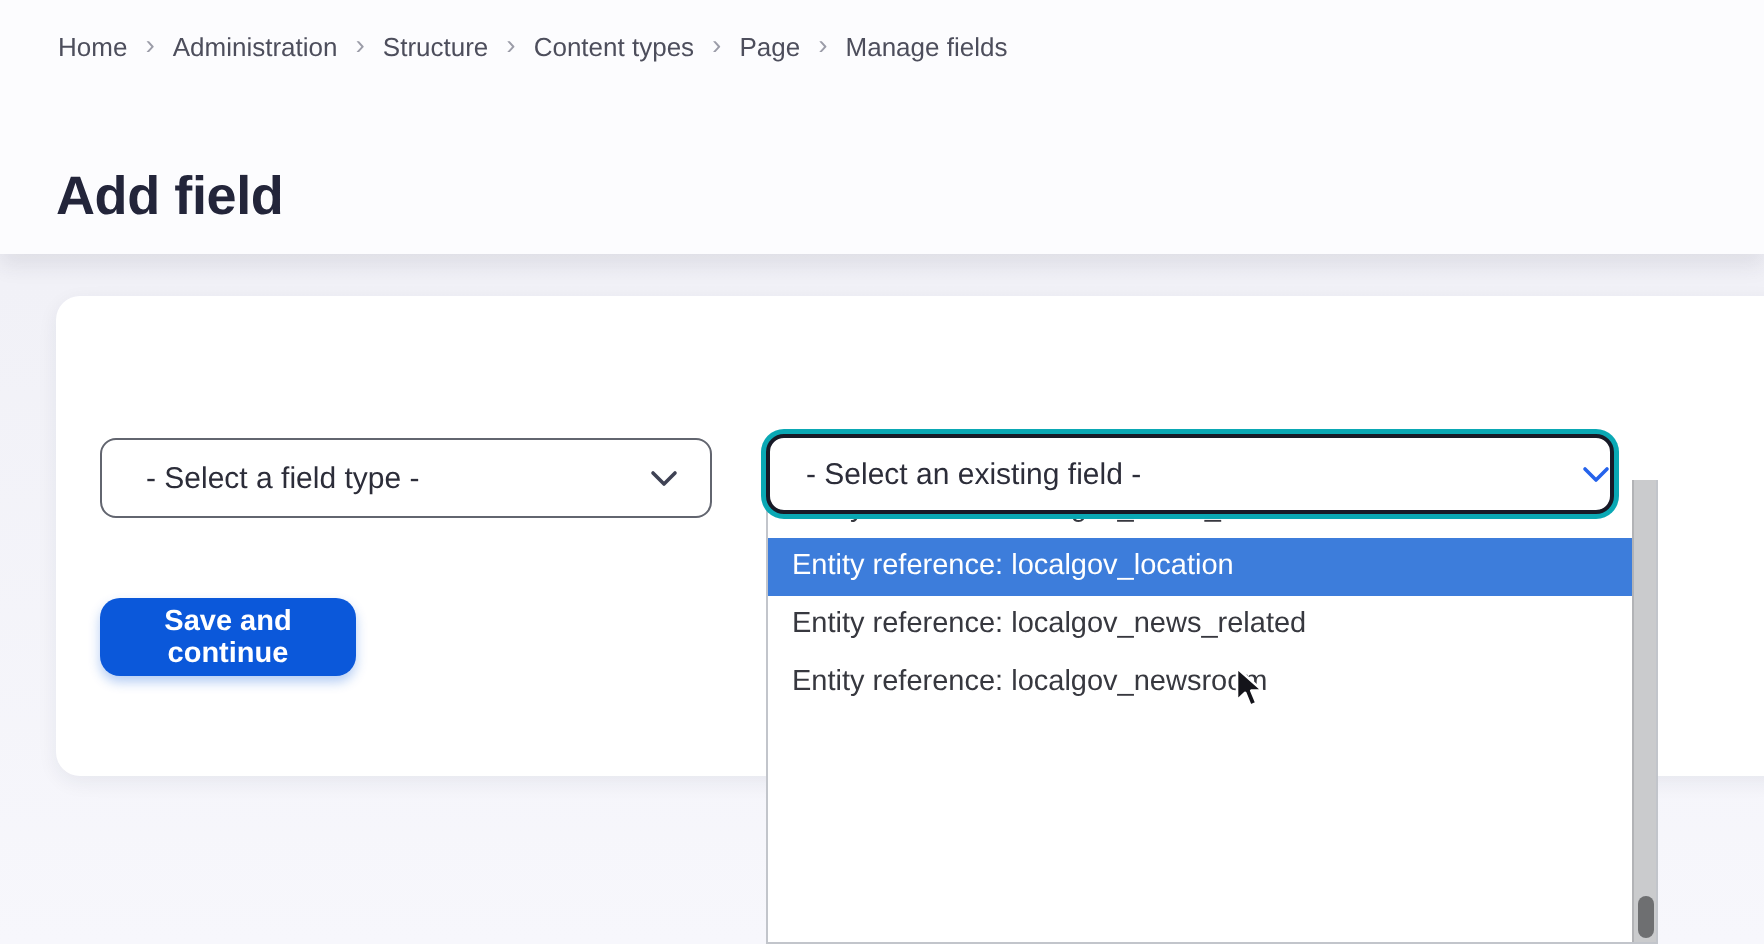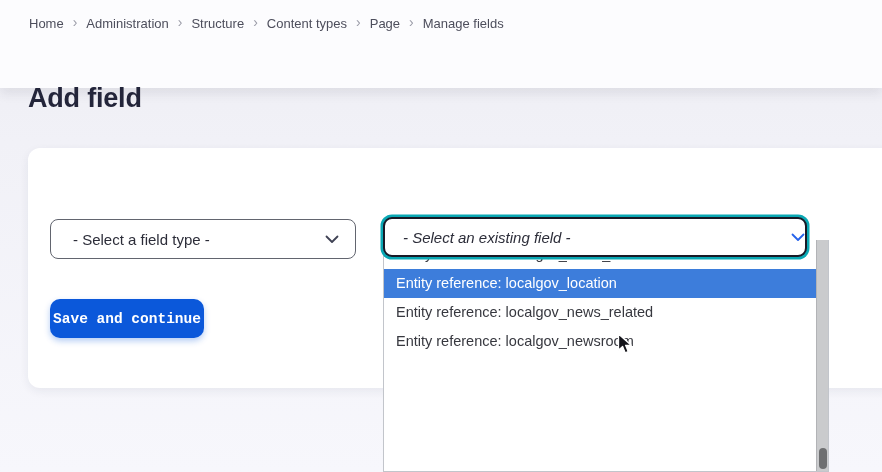"Home" .header { height: 88px -> 127px }
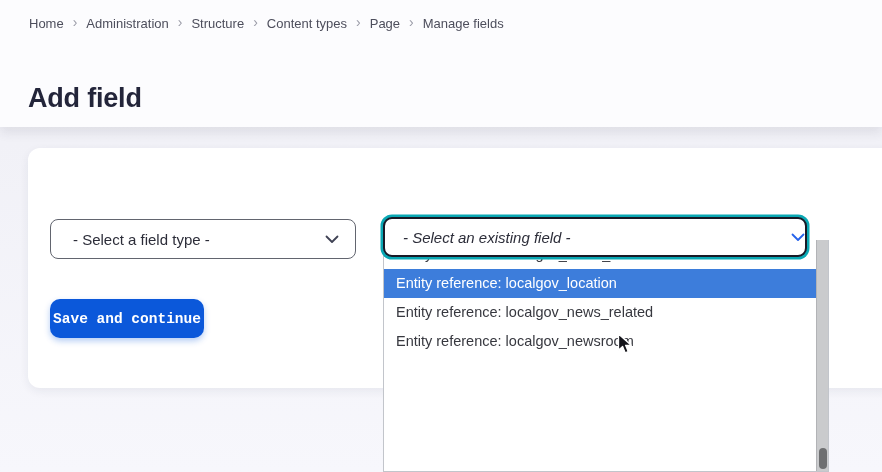"- Select an existing field" .select-existing { font-style: italic -> none }
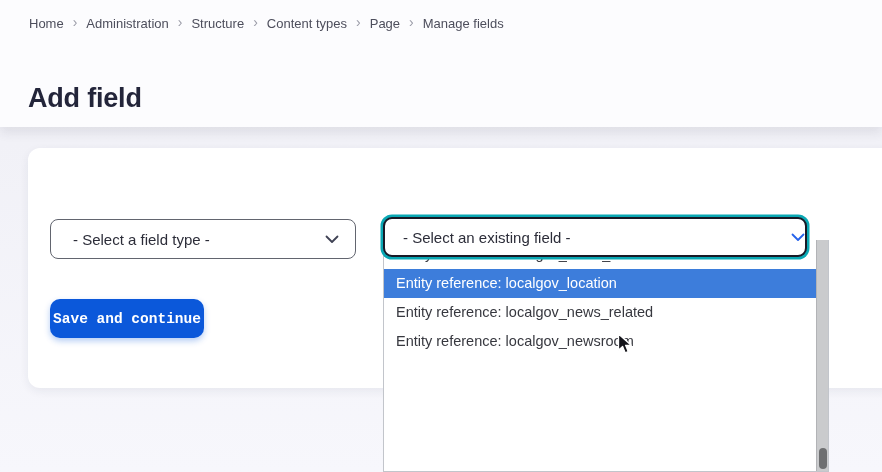"Save and continue" .primary-btn { font-family: Liberation Mono, monospace -> Liberation Sans, sans-serif; width: 154px -> 128px }
